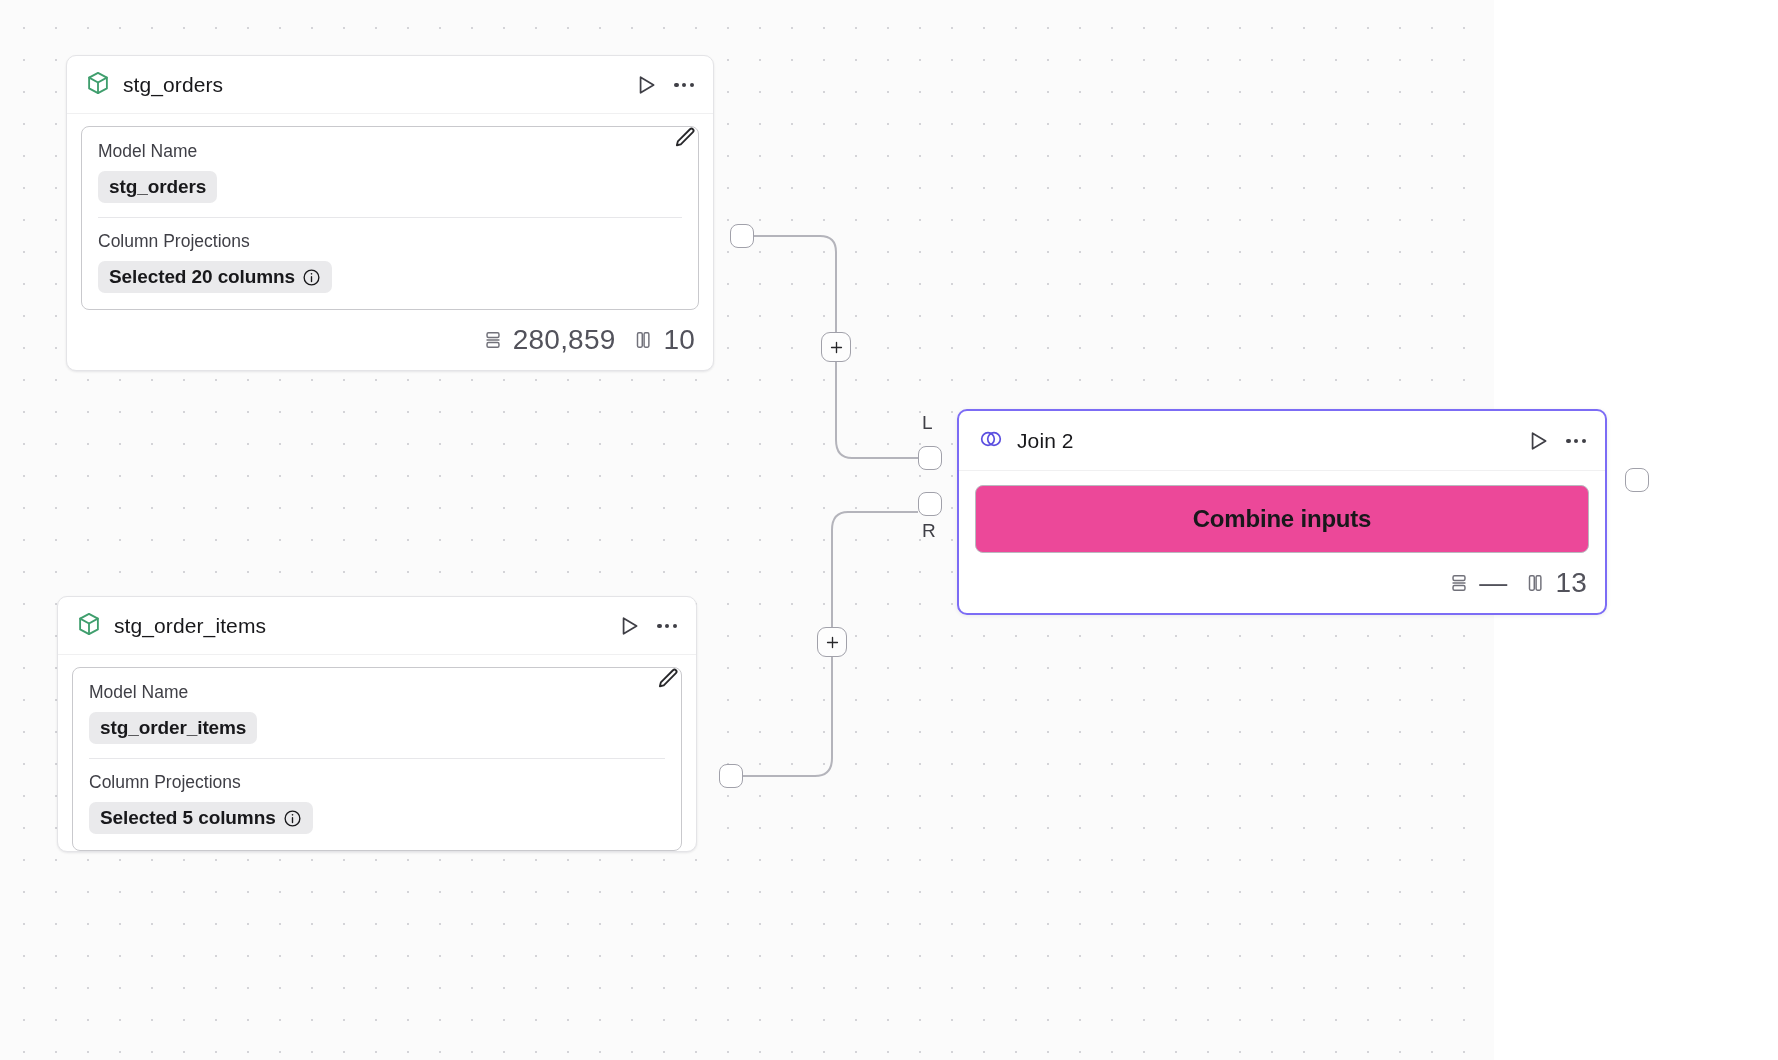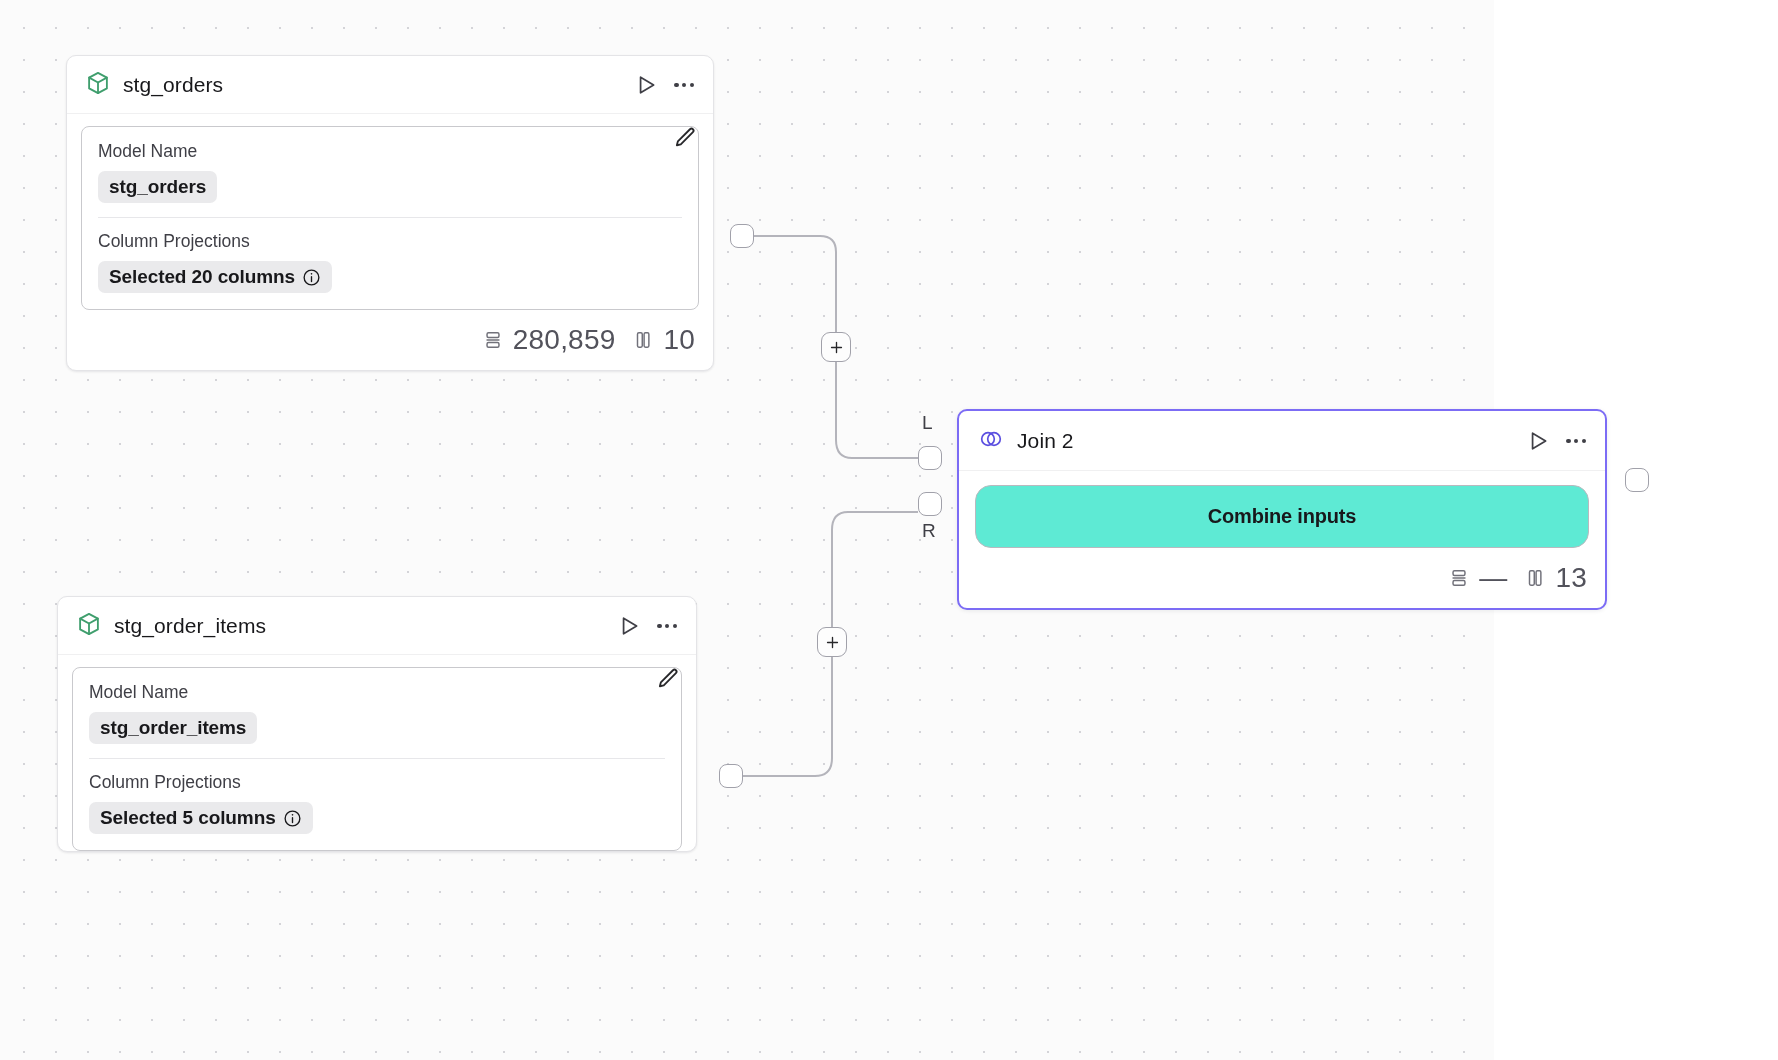"Combine inputs" .combine-btn { background: #5eead4 -> #ec4899; border-radius: 16px -> 8px; font-size: 20px -> 24px }
